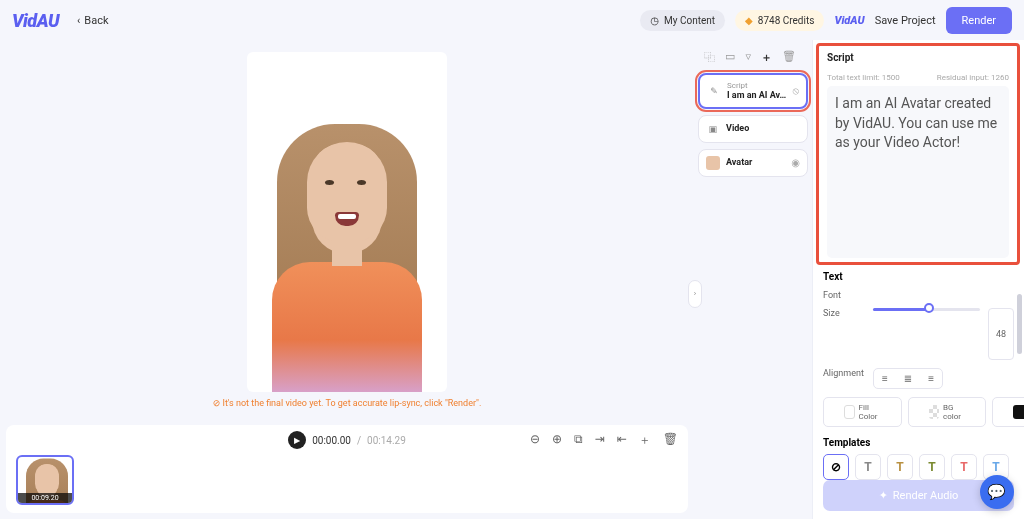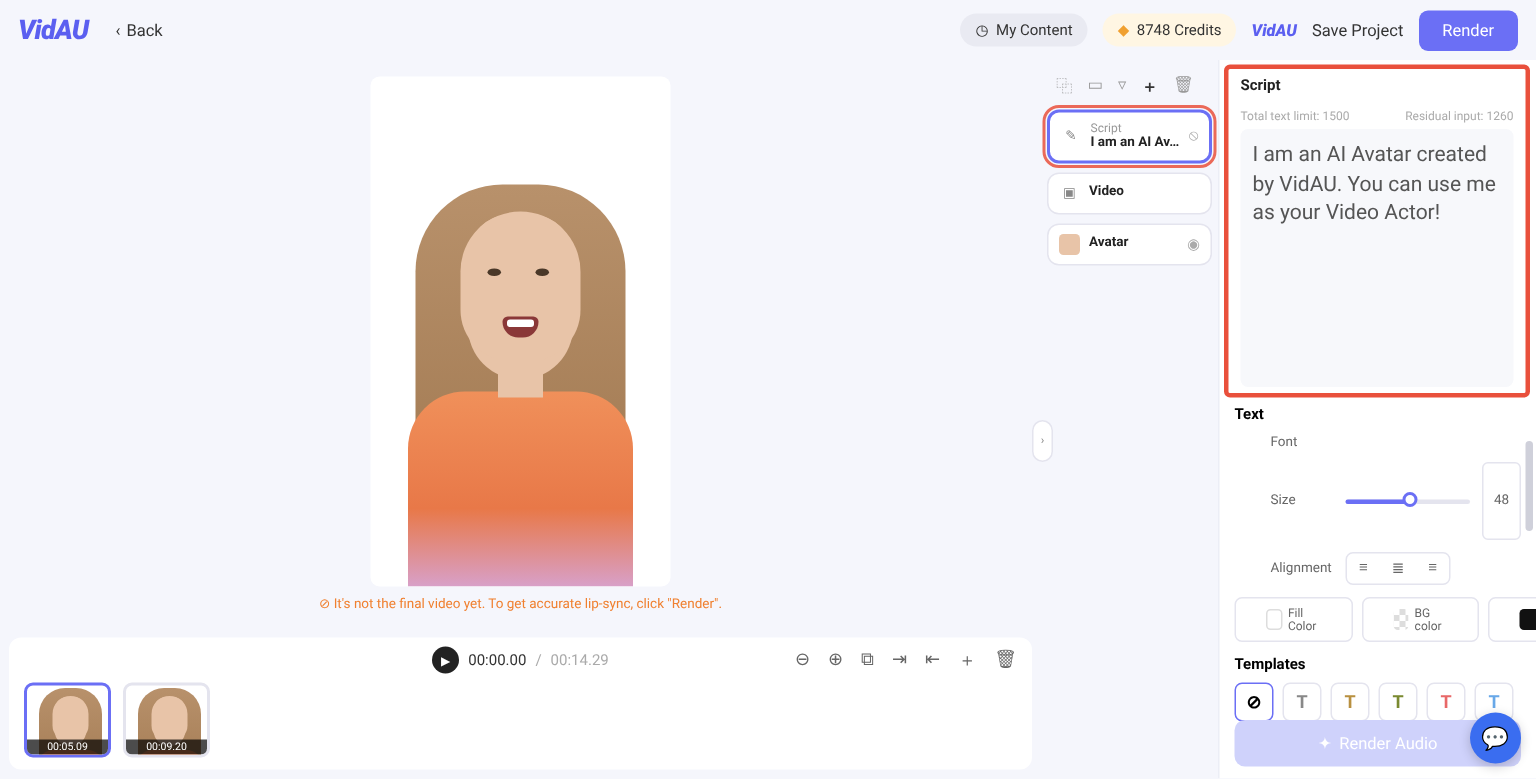"Font" .prop-row { align-items: center -> flex-start; margin-left: 24px -> none }
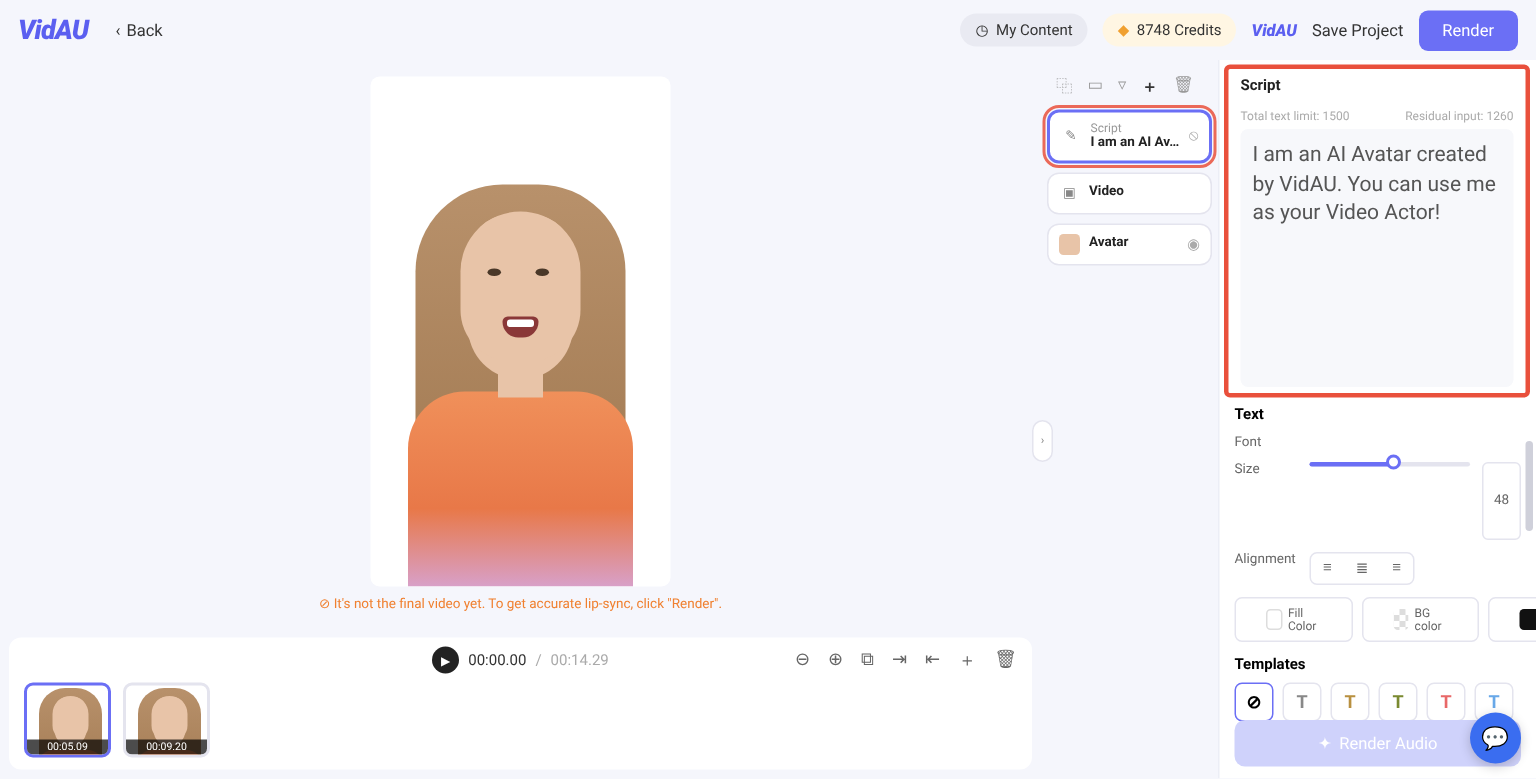"00:05.09" div.clip { html: <div> <div> <div> <div></div> <div></div> <div></div> <div></div> </div> </div> <div>00:05.09</div> </div> -> none }
